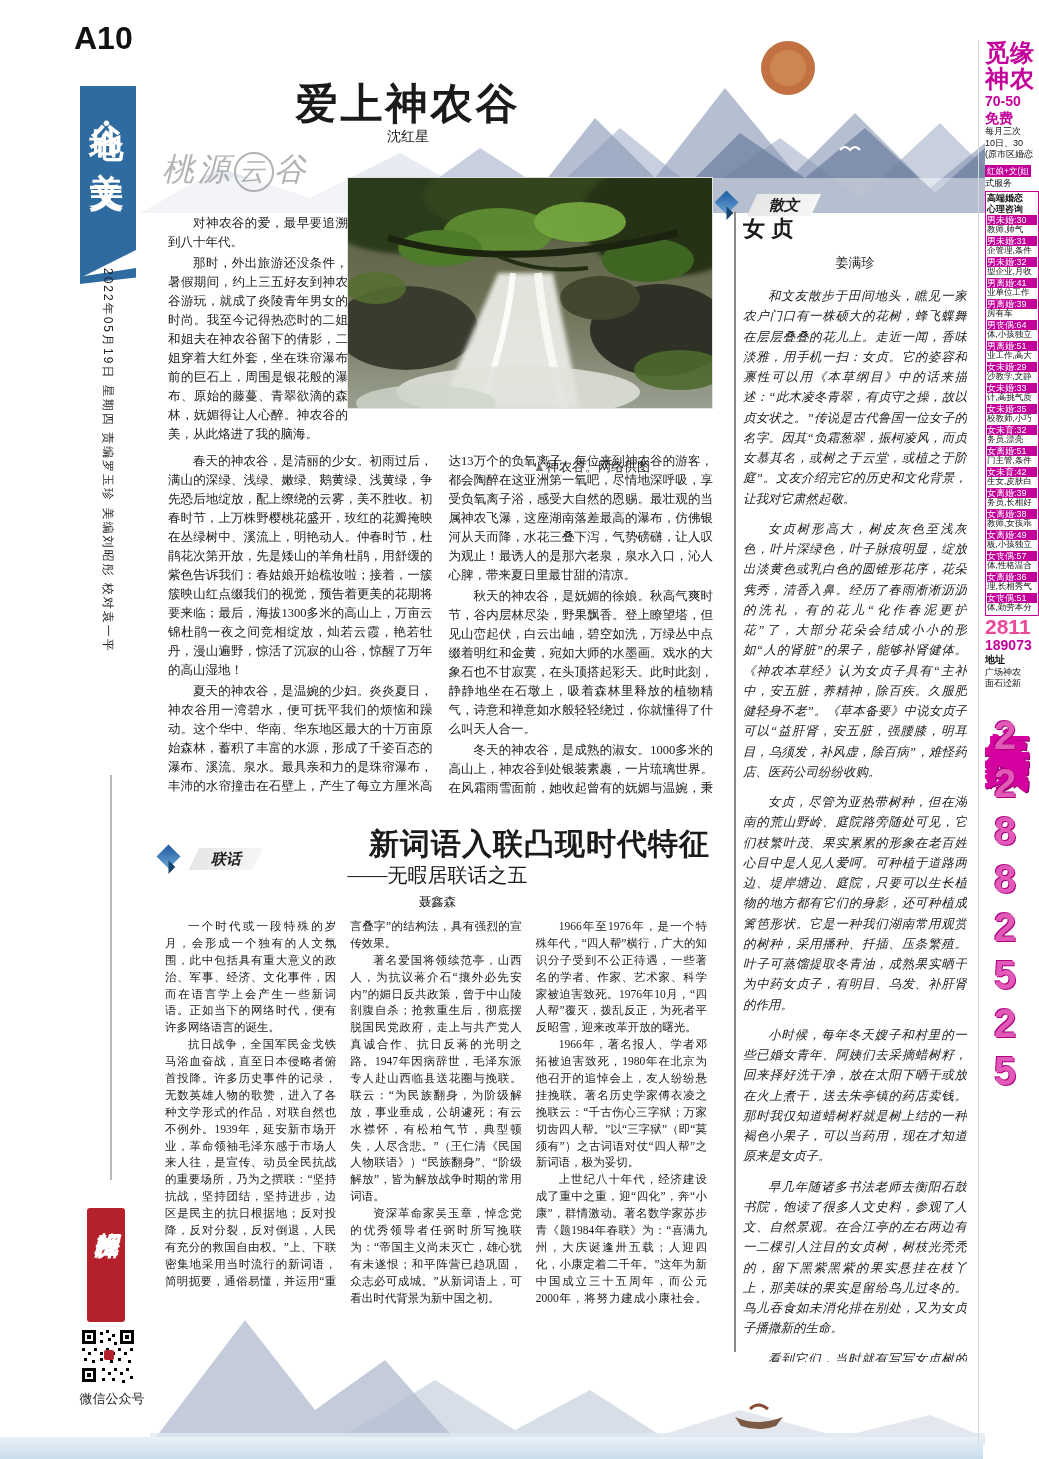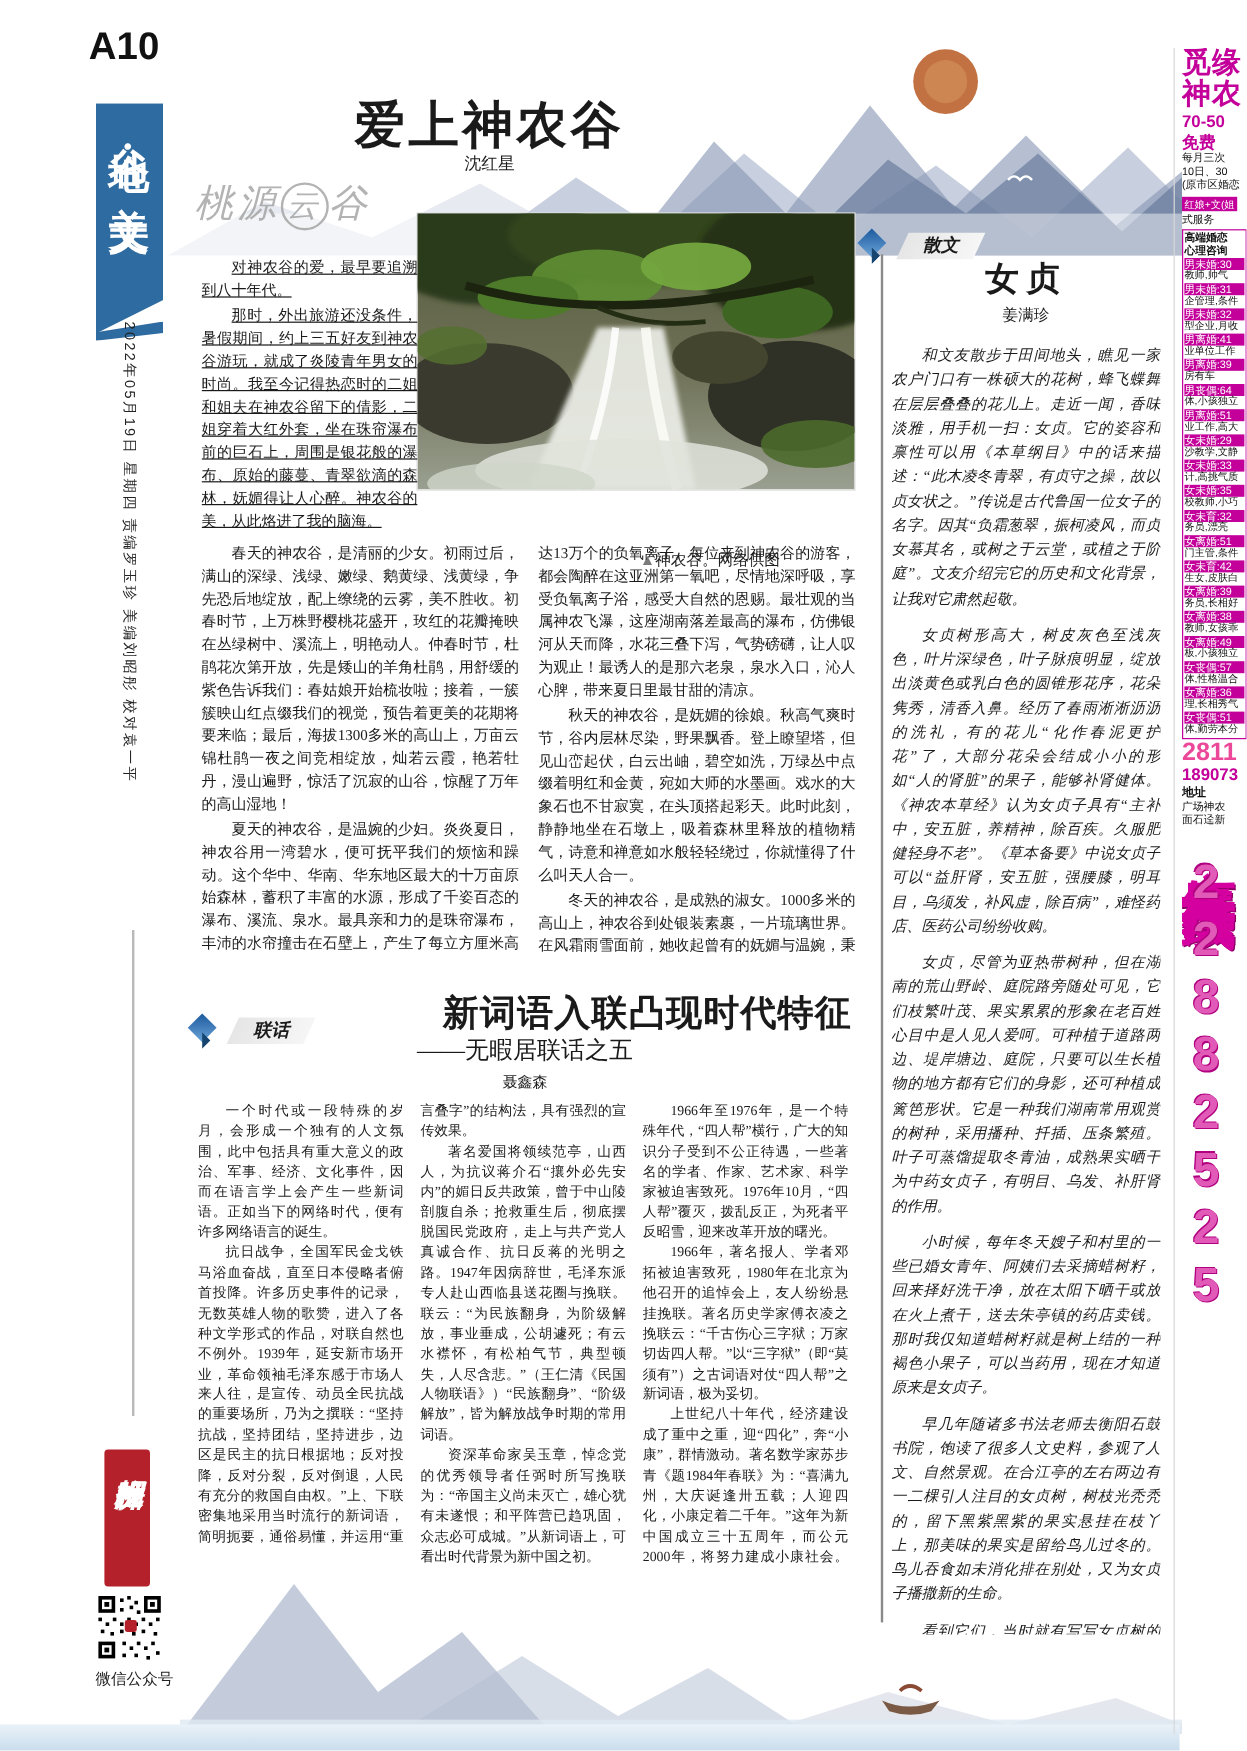"对神农谷的爱，最早要追溯到八十年代。" .body-side { text-decoration: underline -> none }
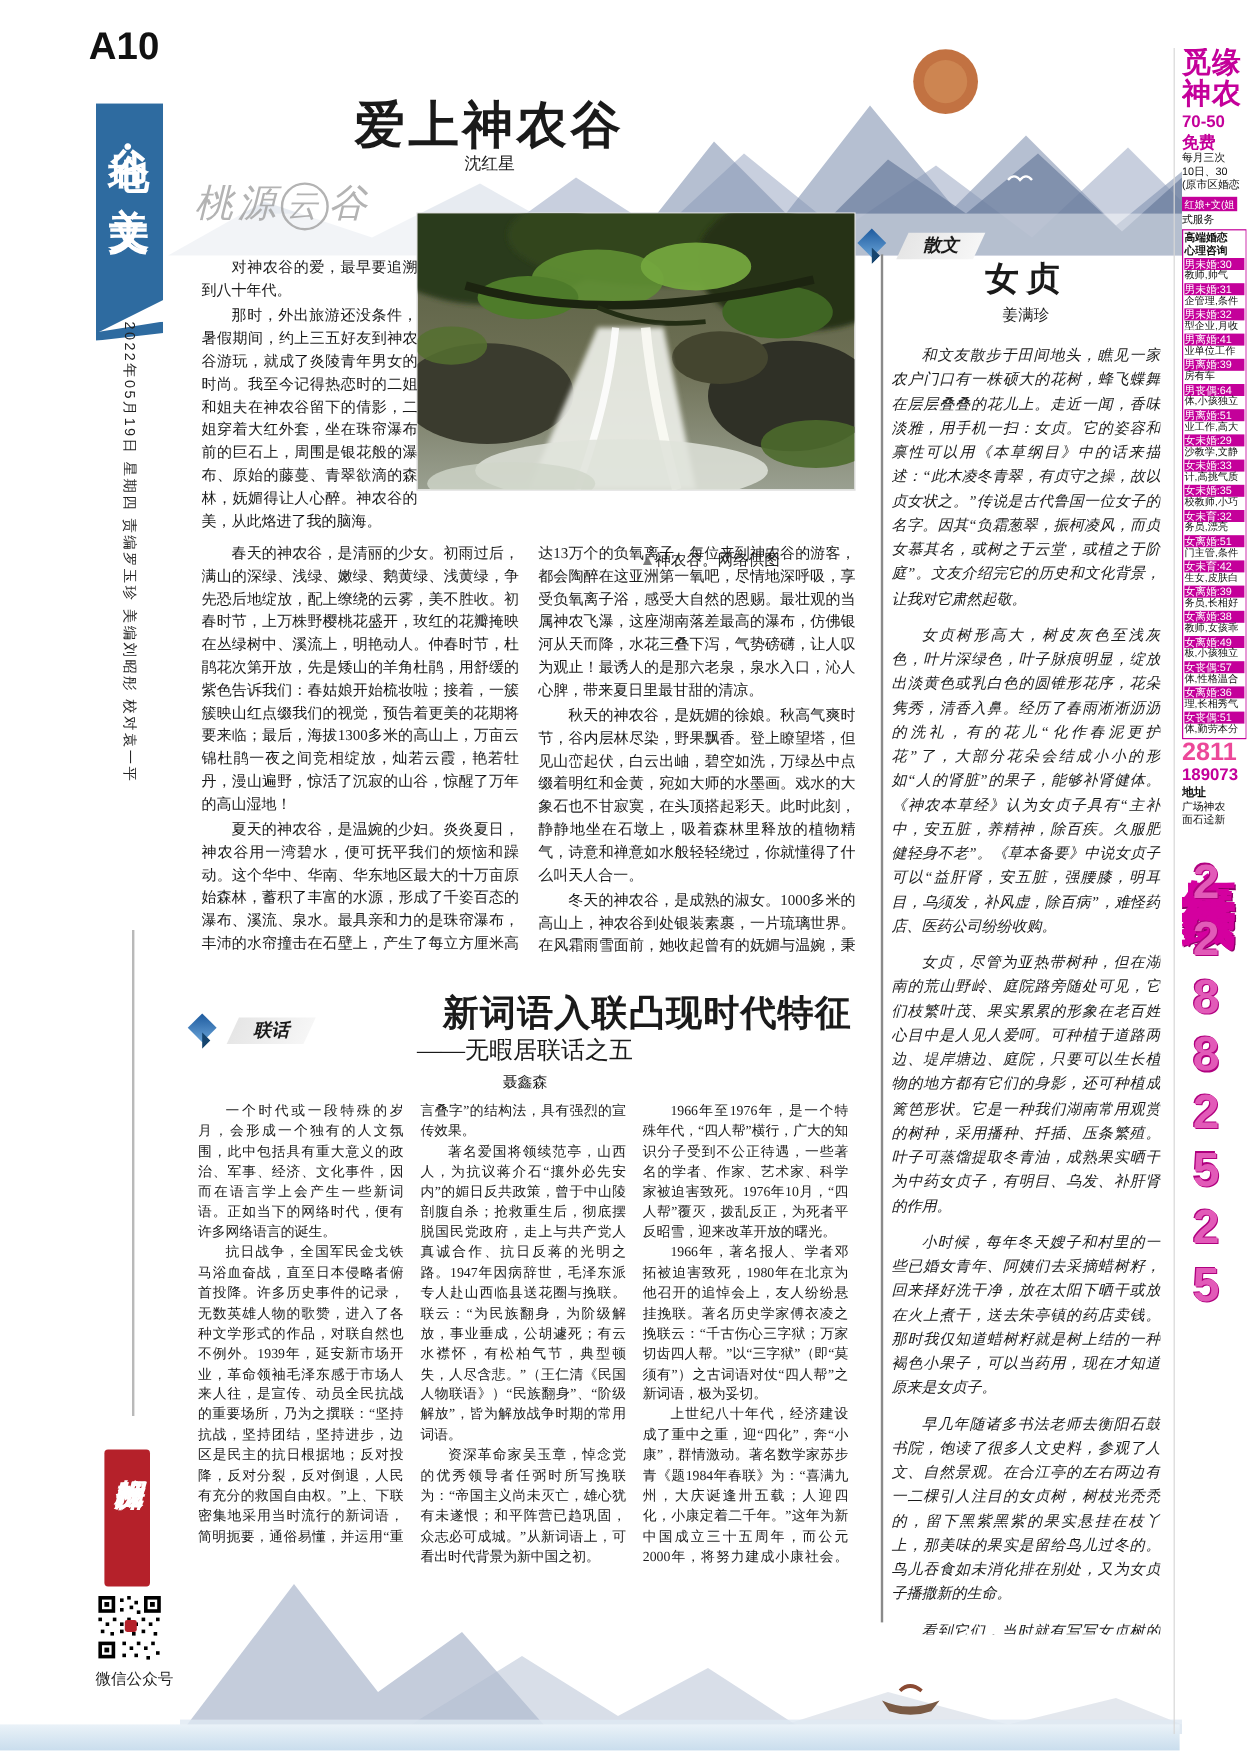"女贞" .essay-title { font-size: 28px -> 22px; text-align: center -> left }
